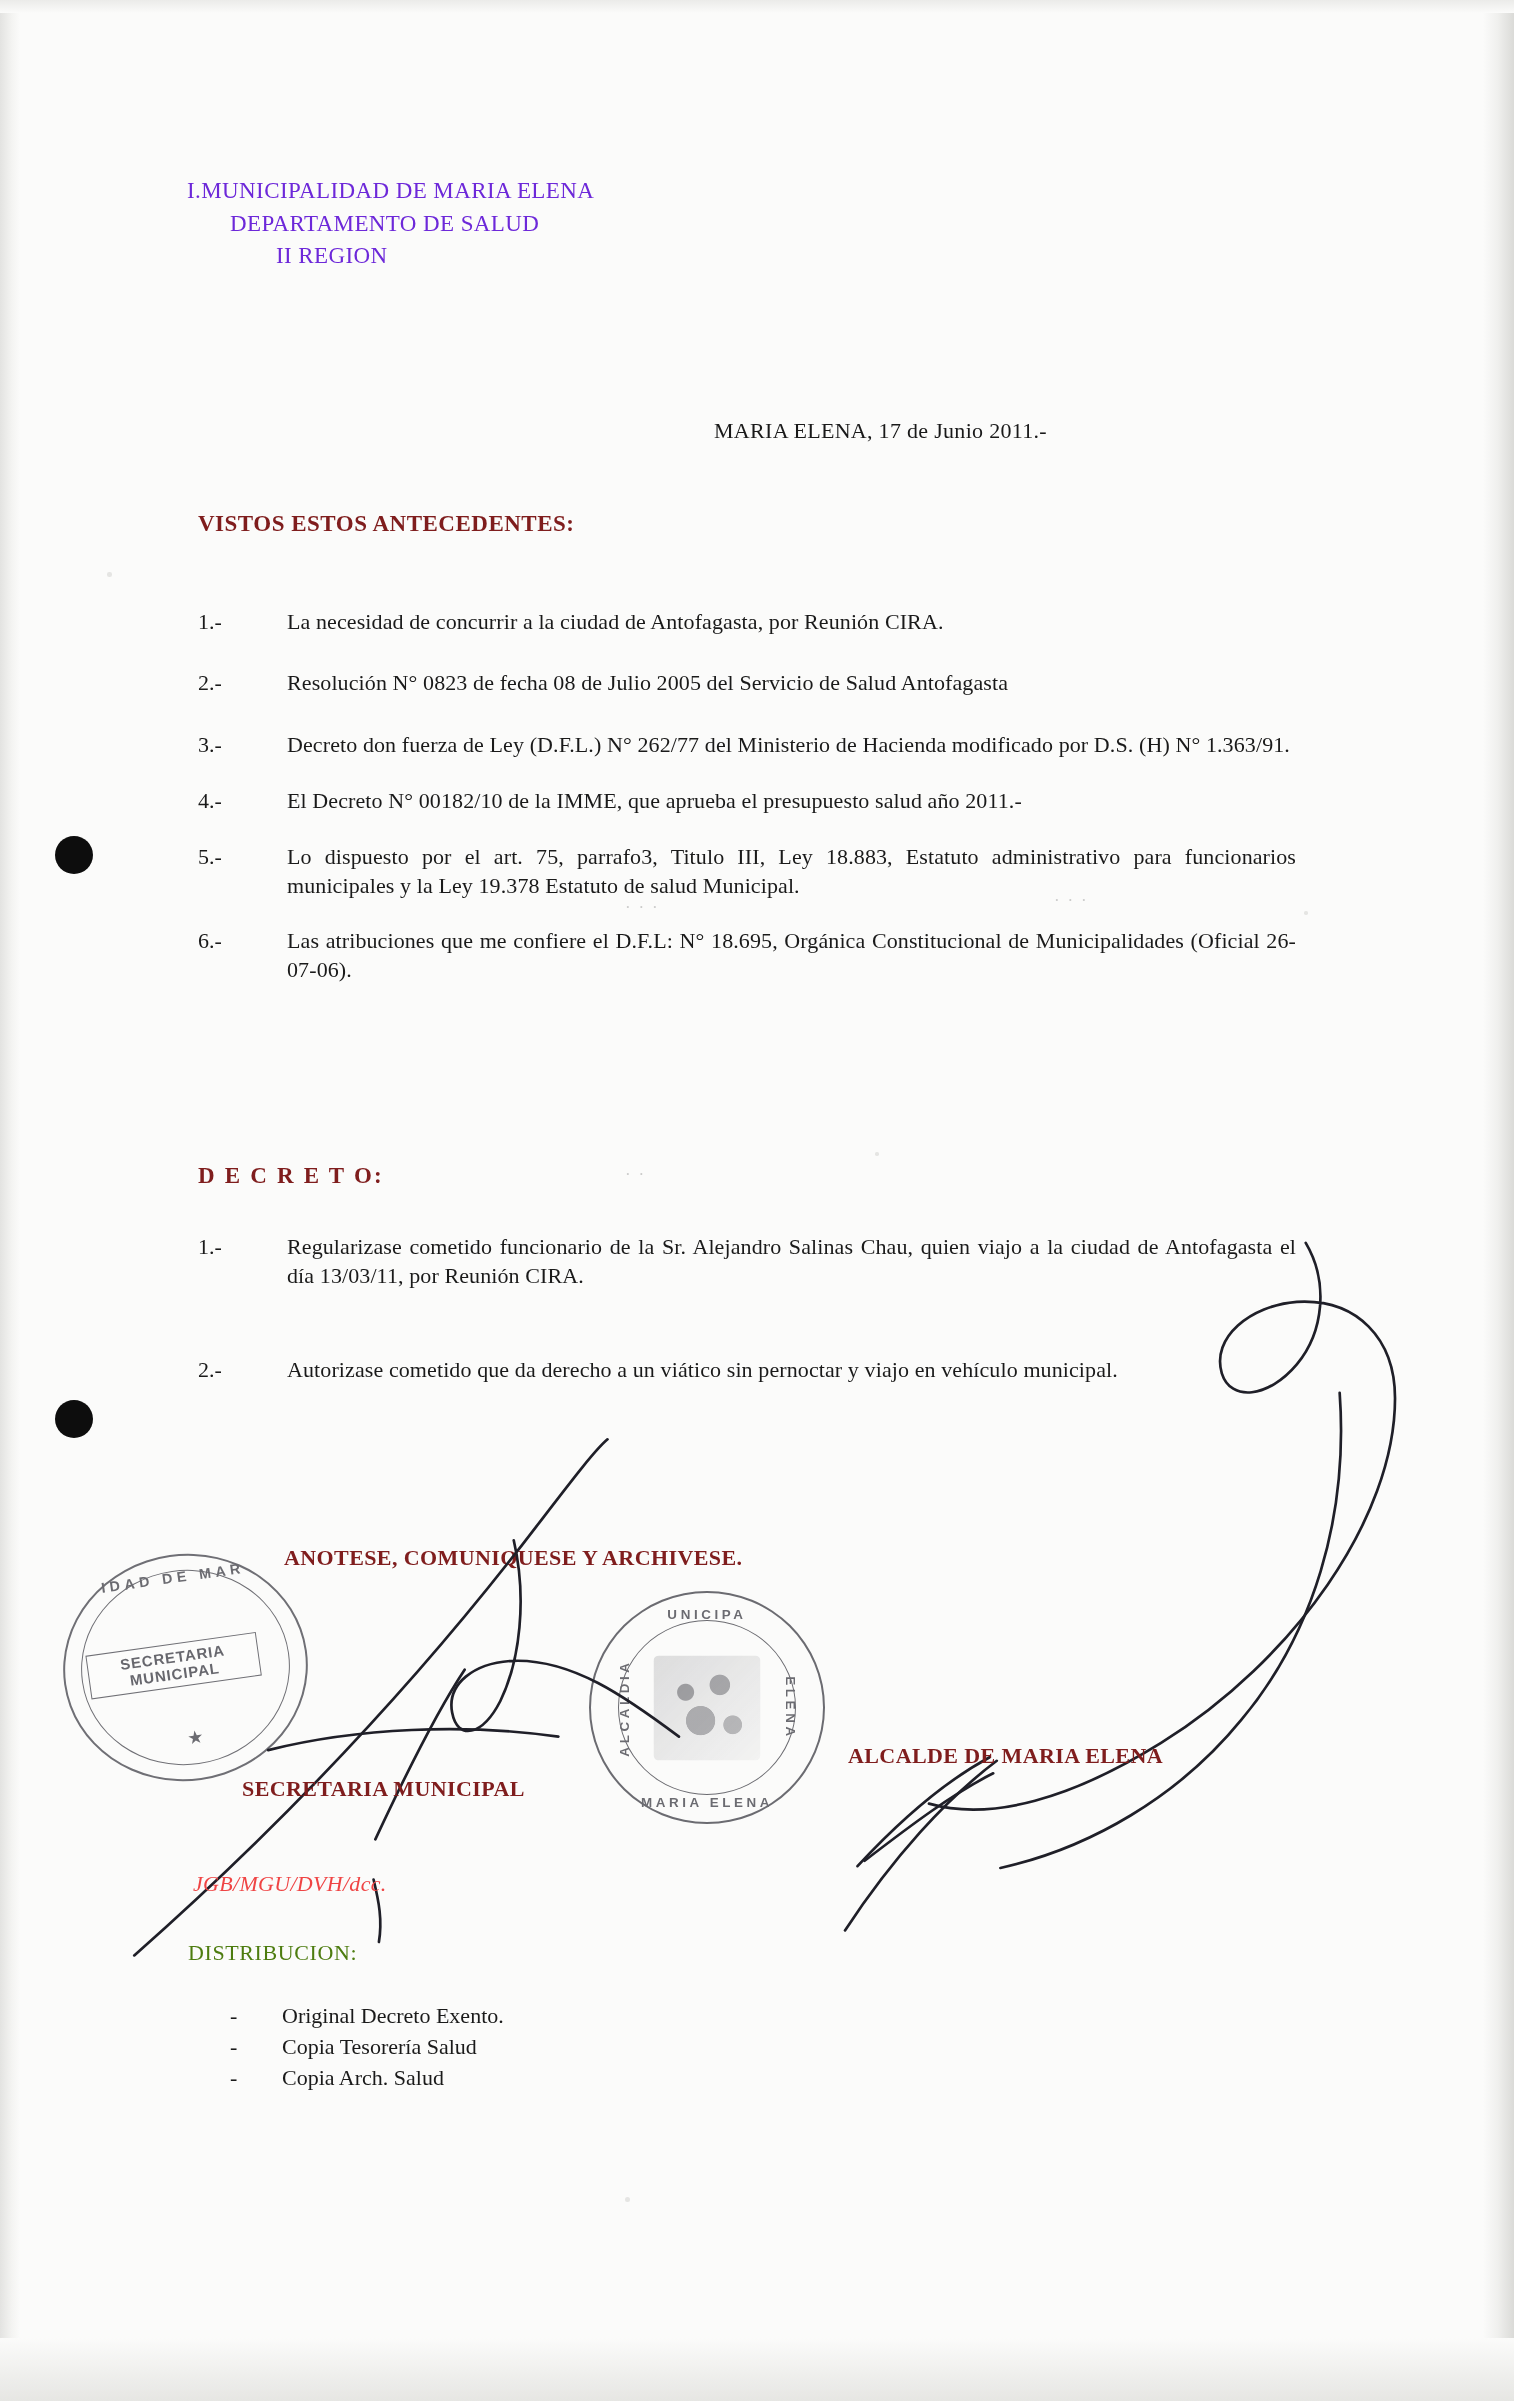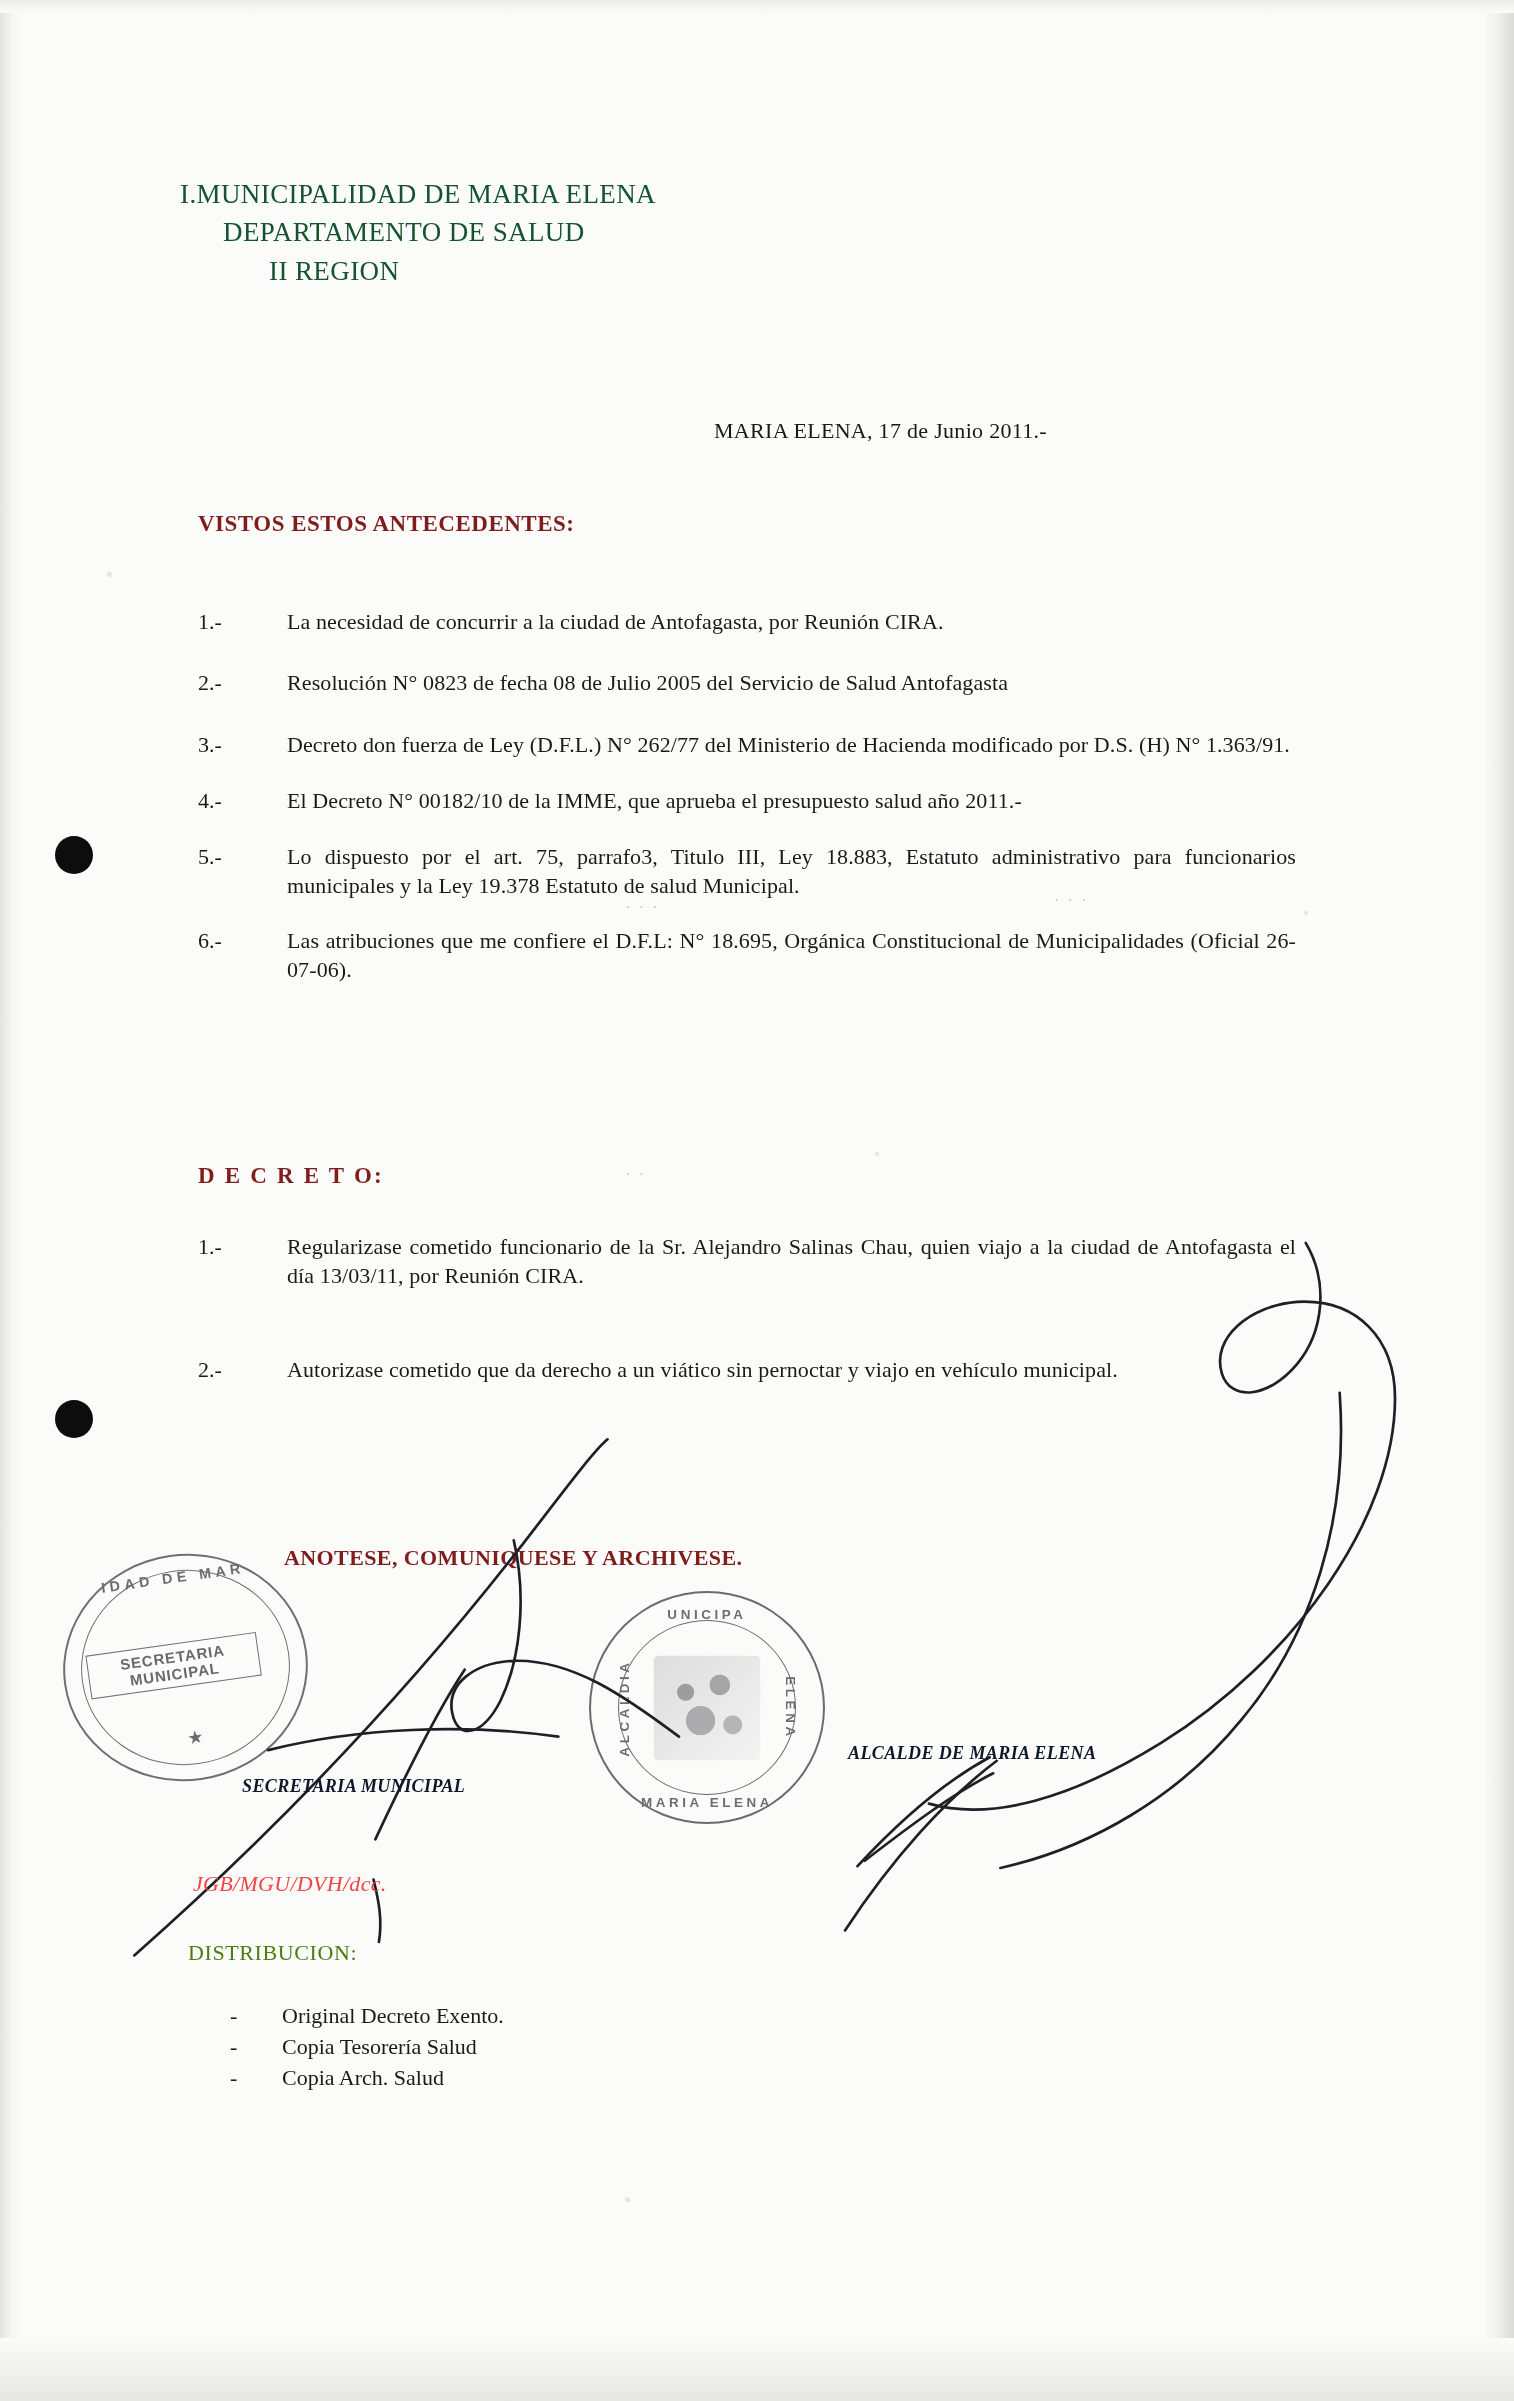"I.MUNICIPALIDAD DE MARIA ELENA" .letterhead { color: #14532d -> #6d28d9; font-size: 27px -> 23px; left: 180px -> 187px }
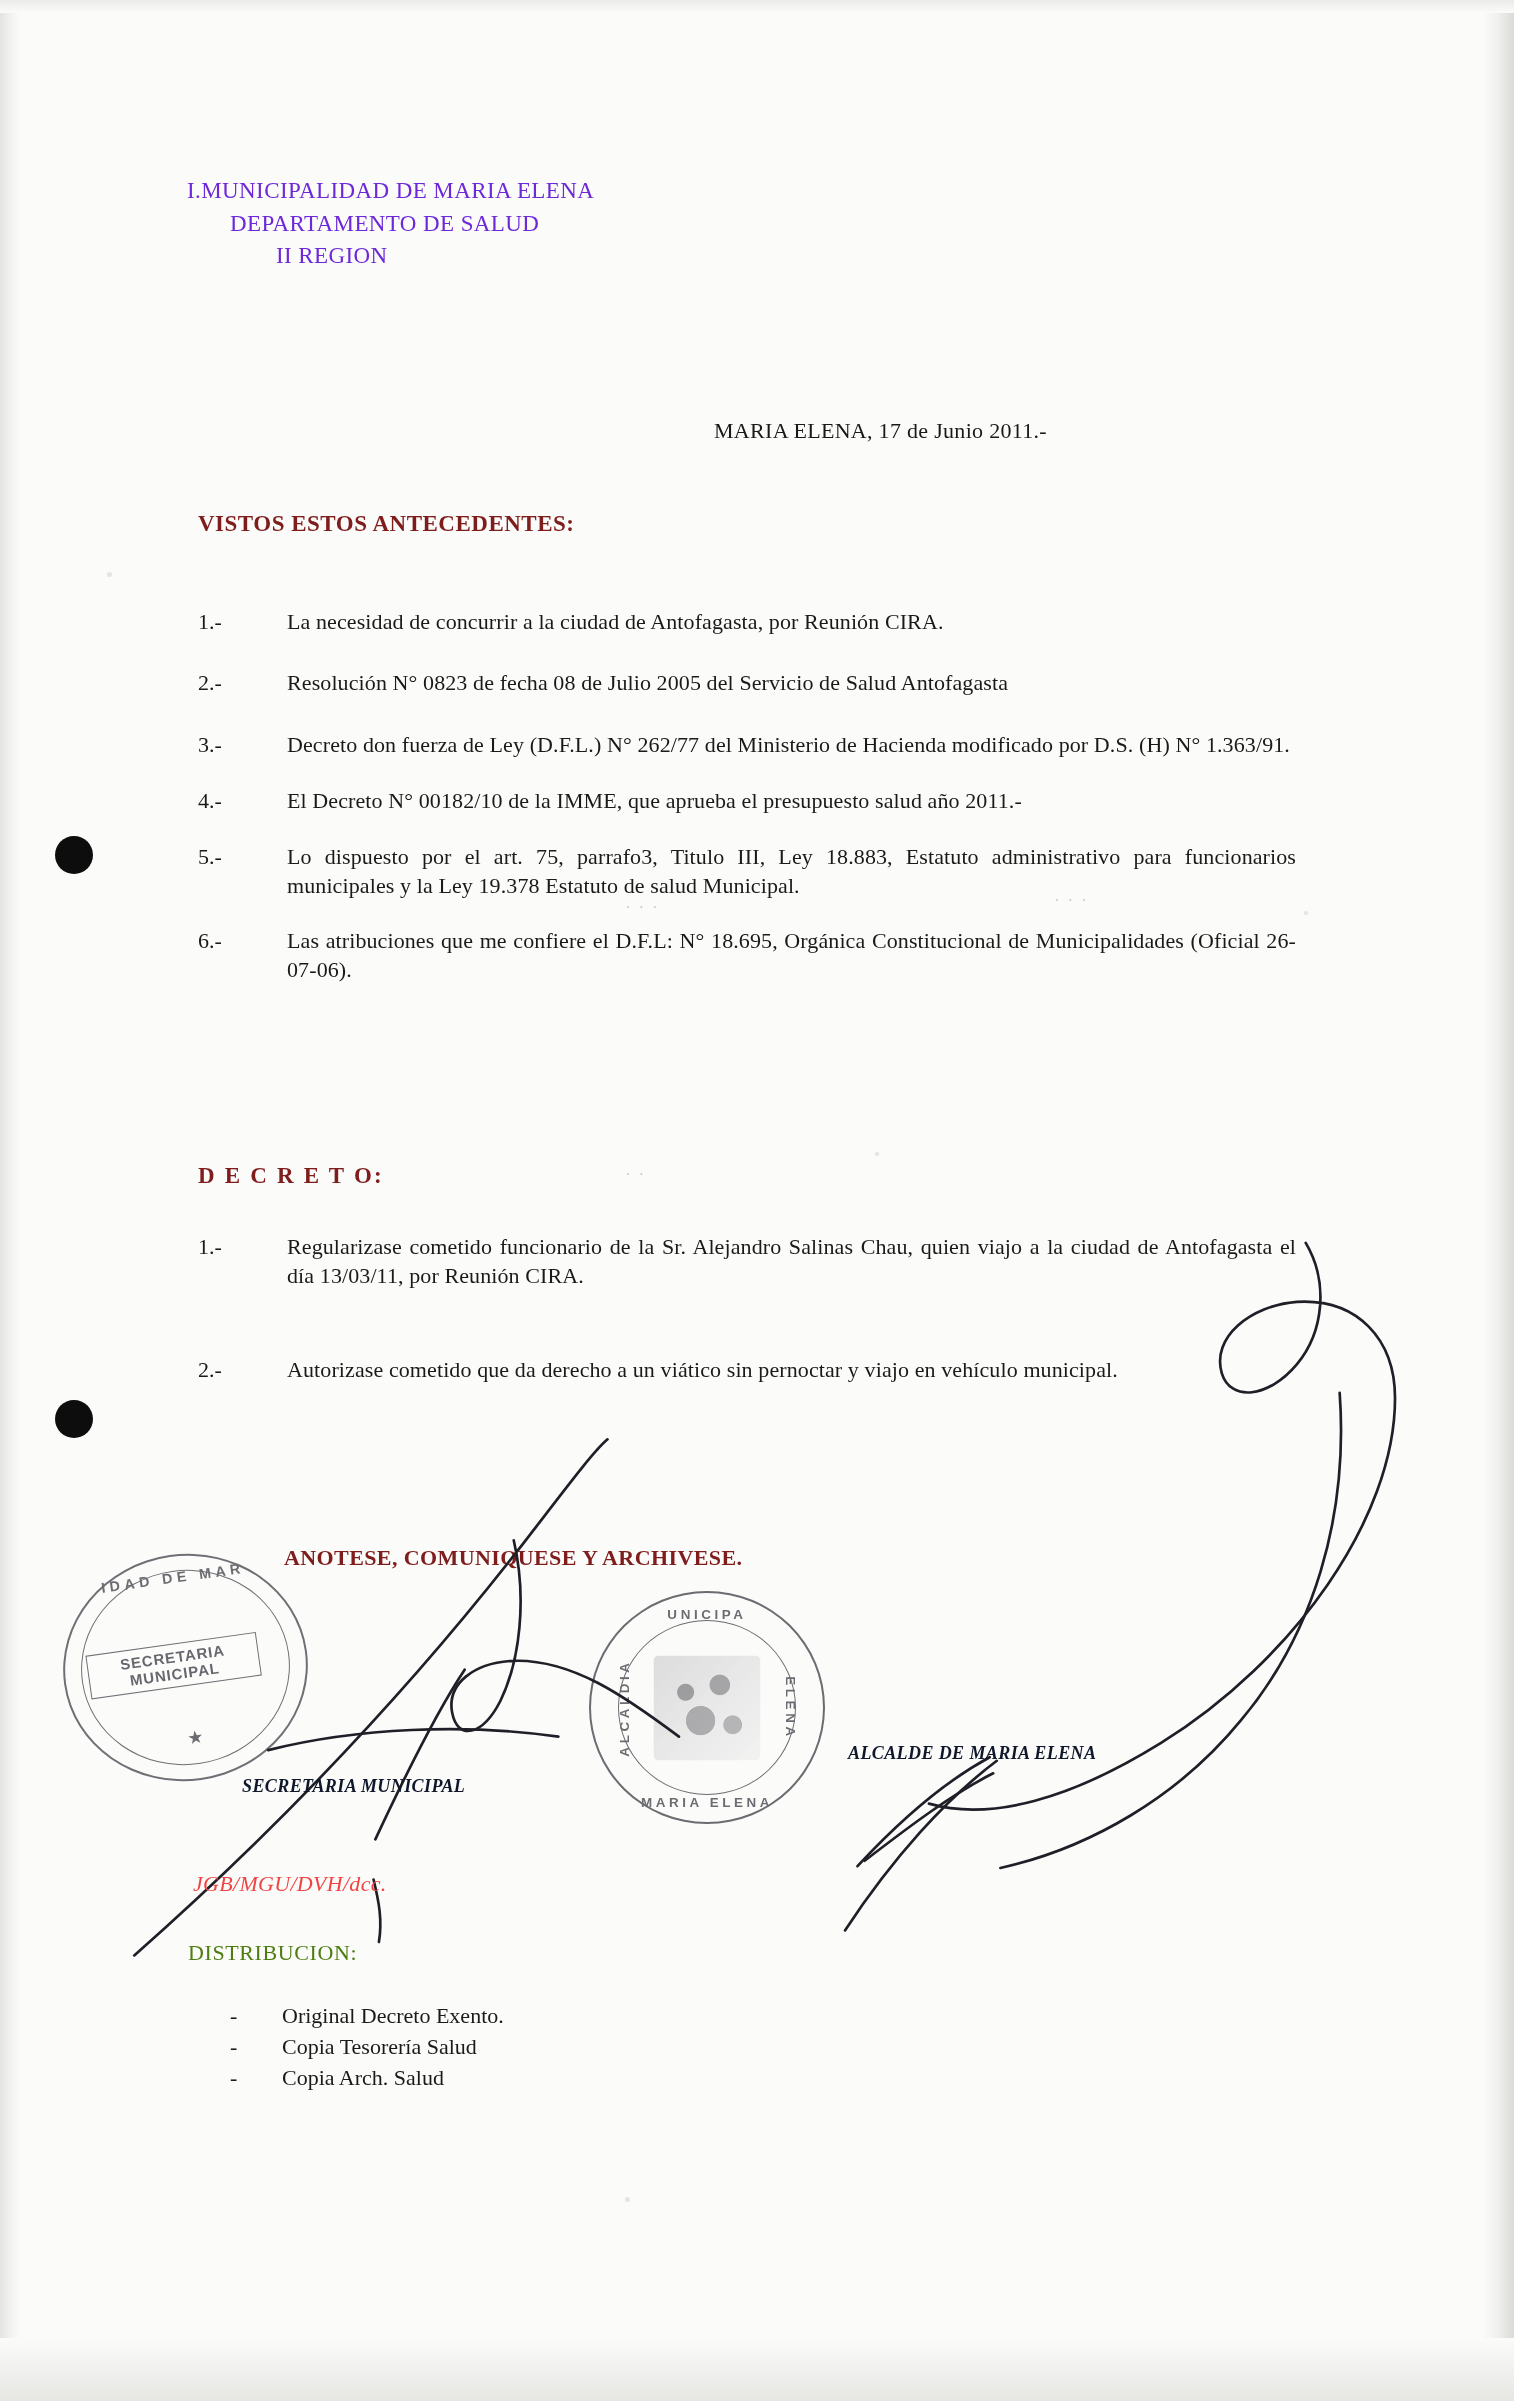"ALCALDE DE MARIA ELENA" .sig-label { color: #0f172a -> #7f1d1d; font-size: 18px -> 22px; font-style: italic -> none }
